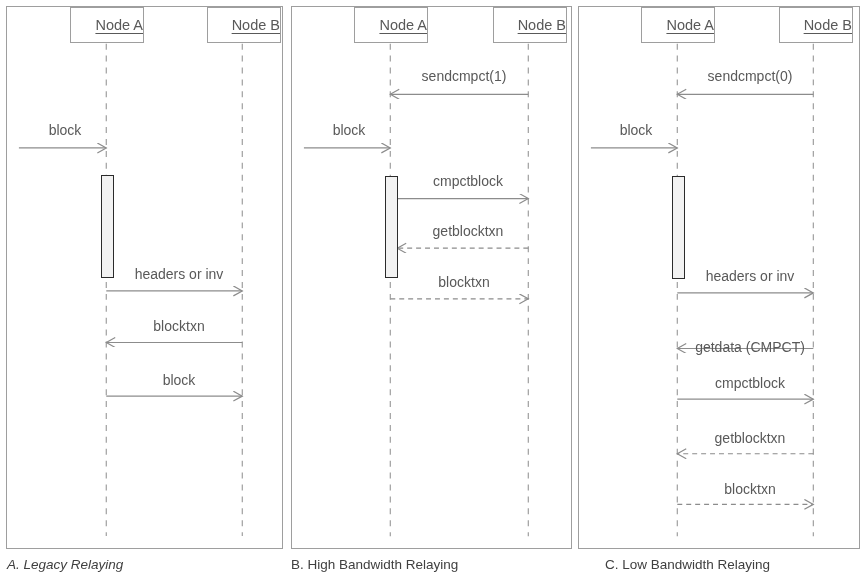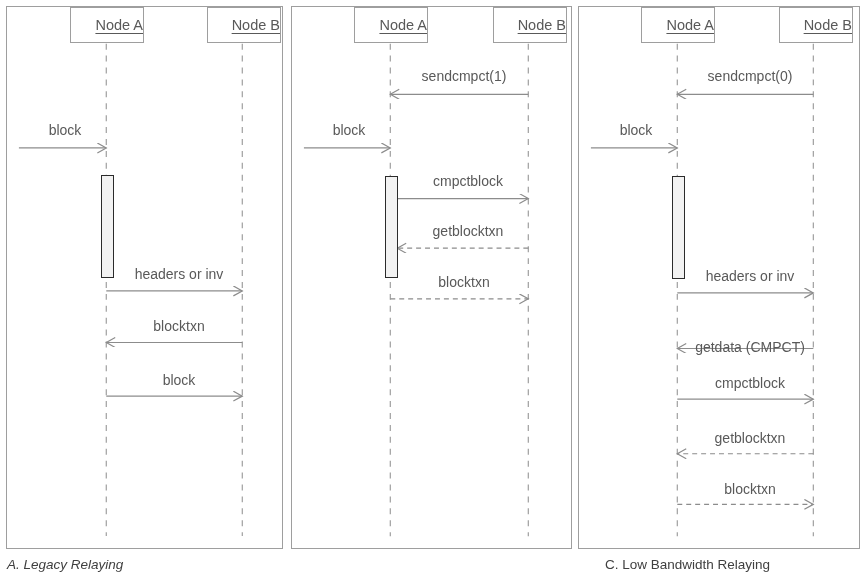"B. High Bandwidth Relaying" div.caption { html: none -> <div>B. High Bandwidth Relaying</div> }
